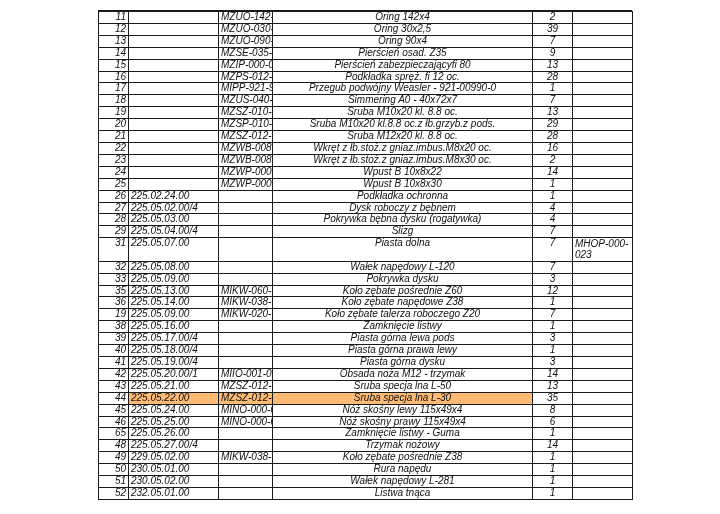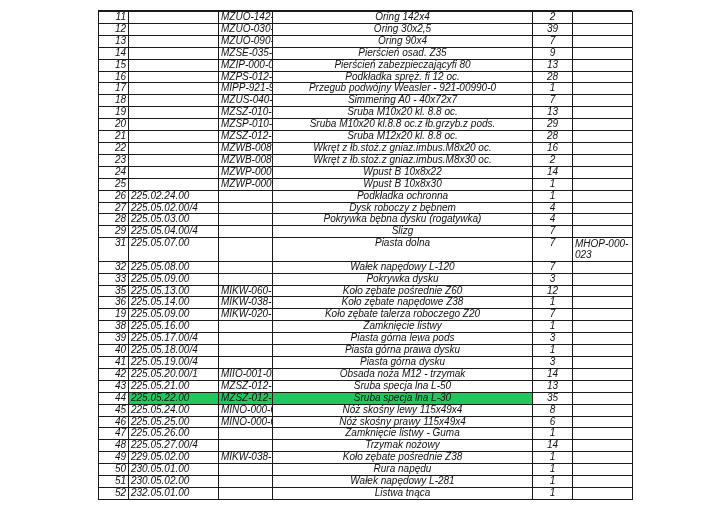"Piasta górna prawa dysku" td.c-name { text: dysku -> lewy }
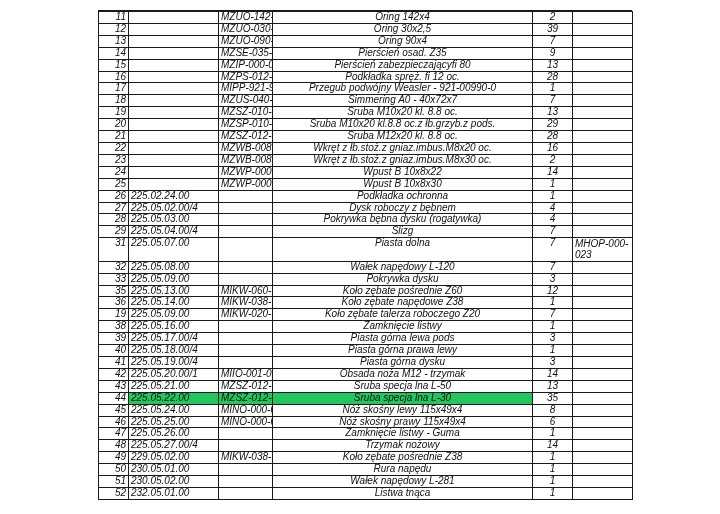"225.05.22.00" .hl { background: #22c55e -> #fdba74 }
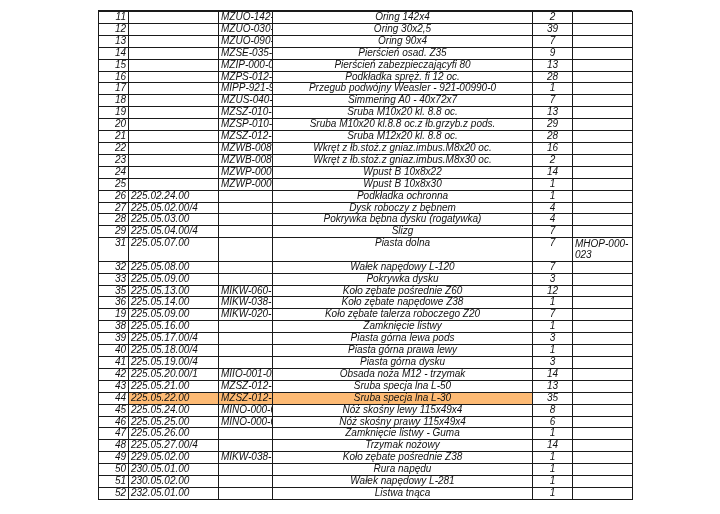"47" td.c-lp { text: 47 -> 65 }
